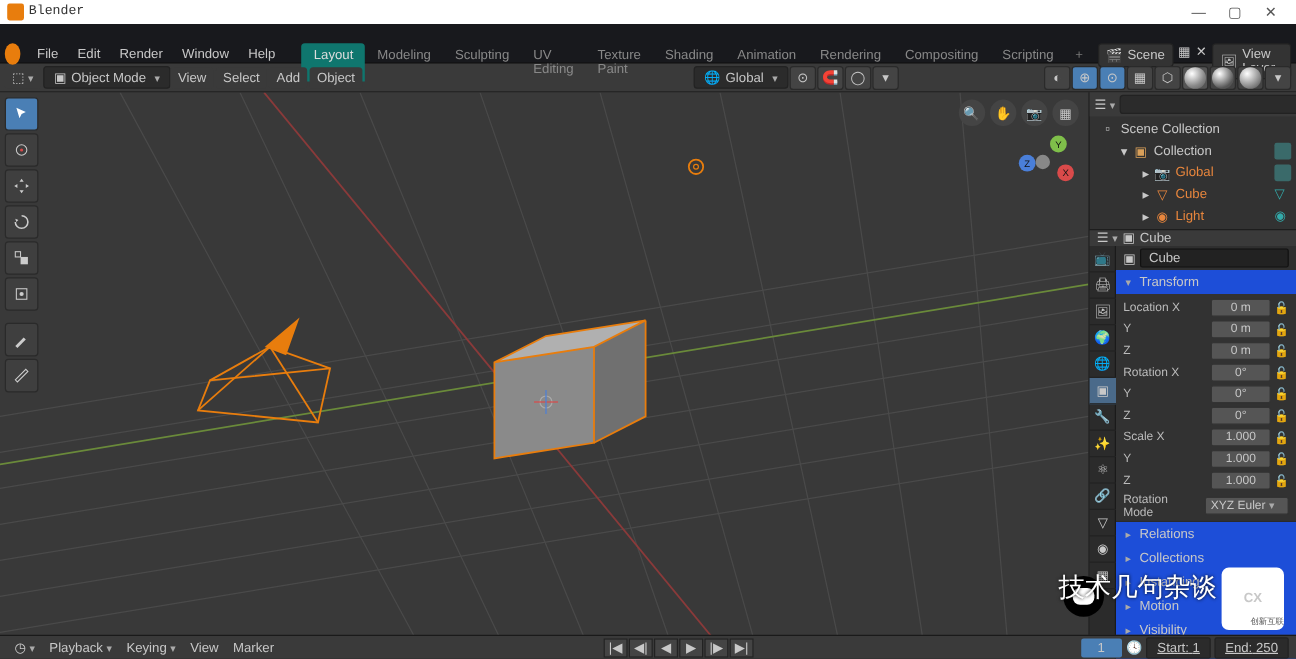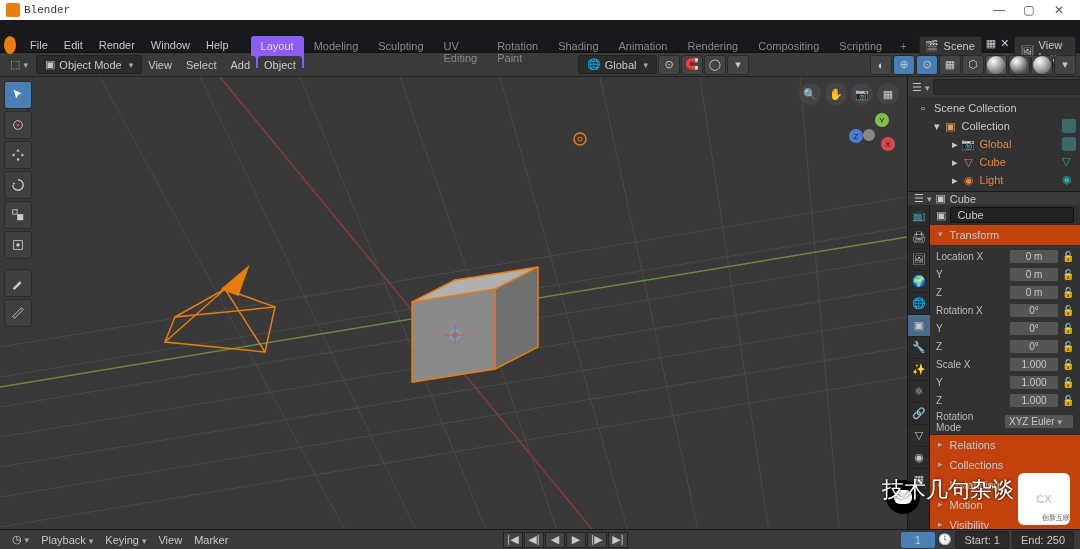"Layout" .menubar .tab.active { background: #8b5cf6 -> #0f766e }
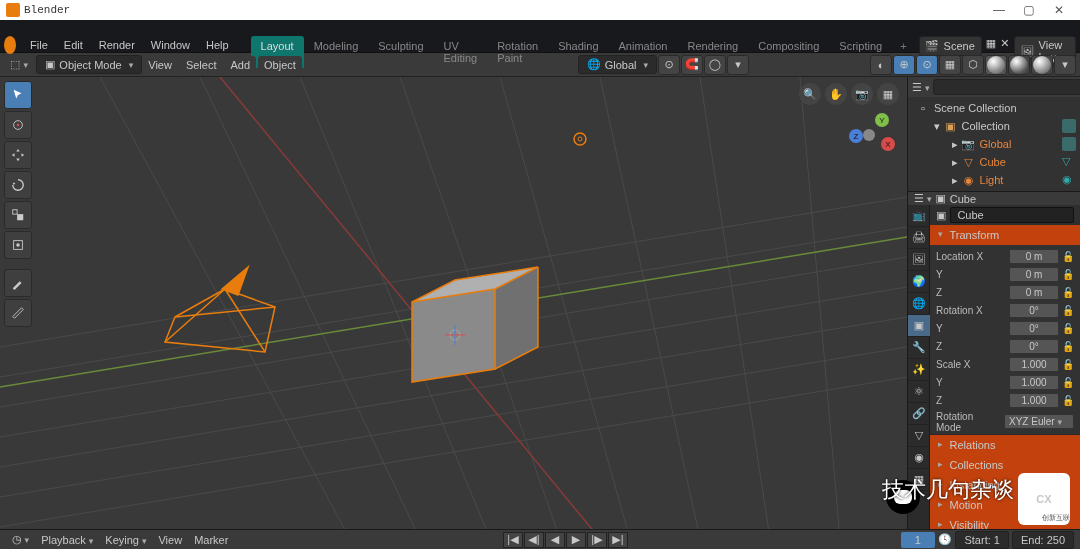"Rotation Paint" span.tab { text: Rotation -> Texture }
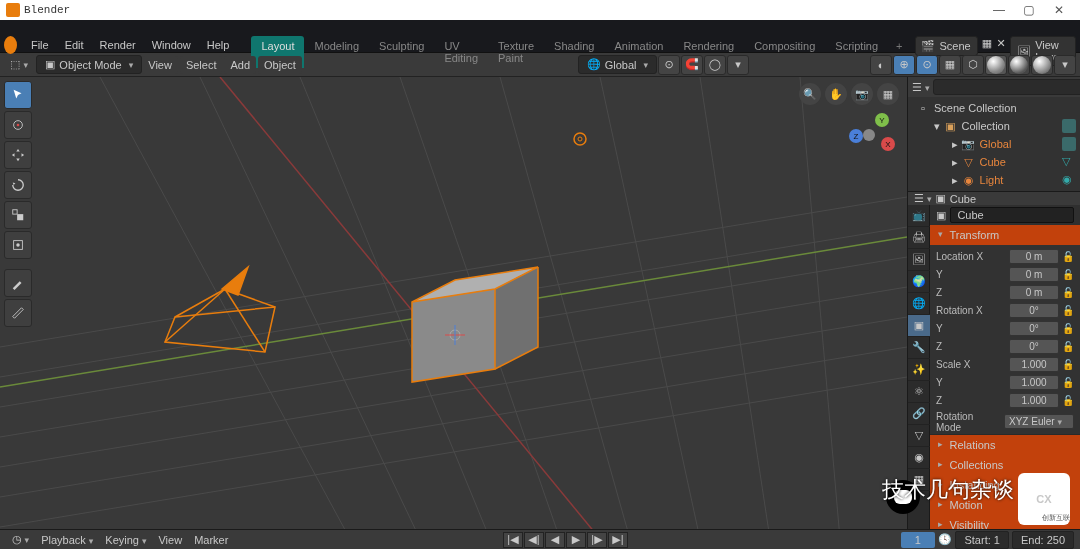"Transform" .panel-title { align-items: flex-start -> center; background: #c2410c -> #1d4ed8 }
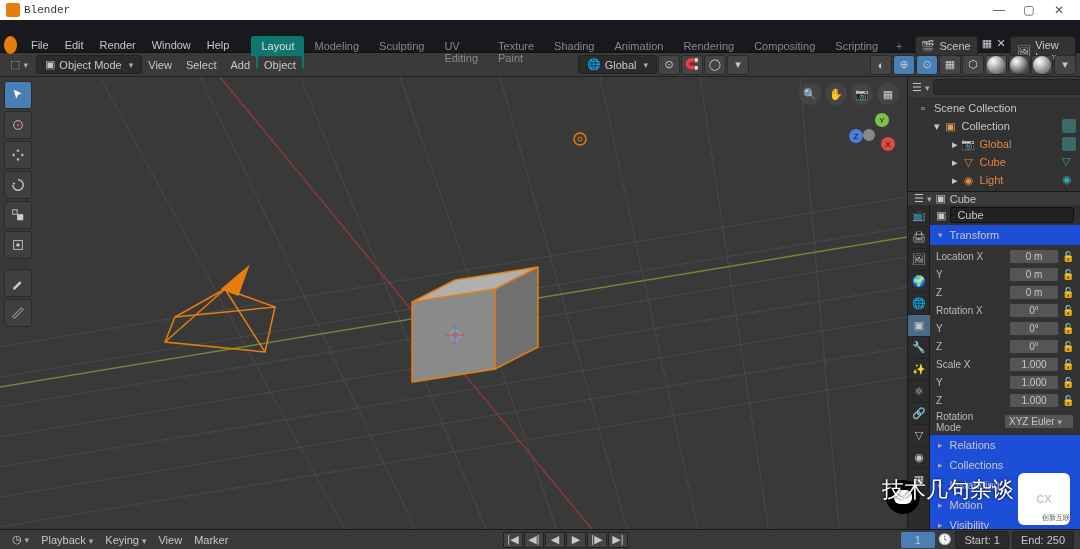"Start: 1" .timeline .range-box { text-decoration: none -> underline }
